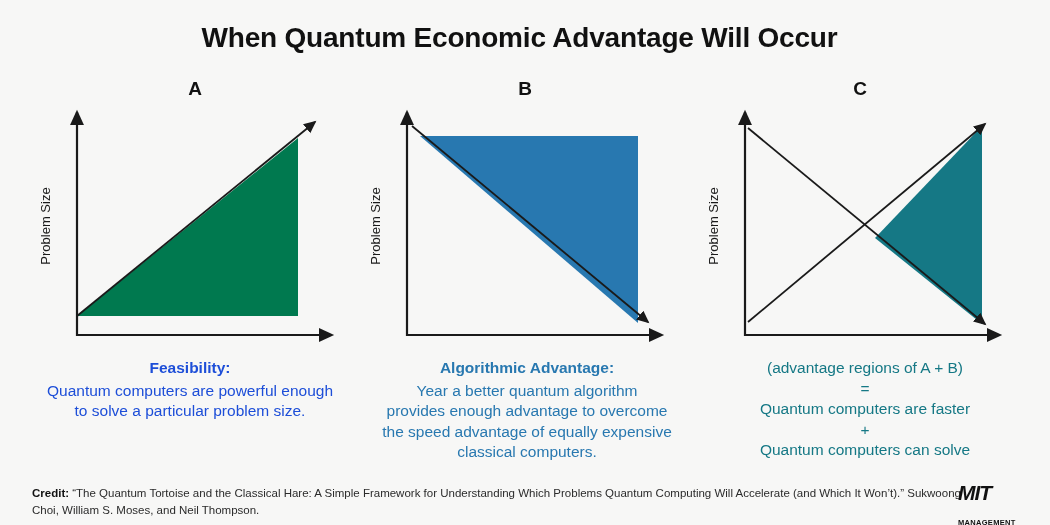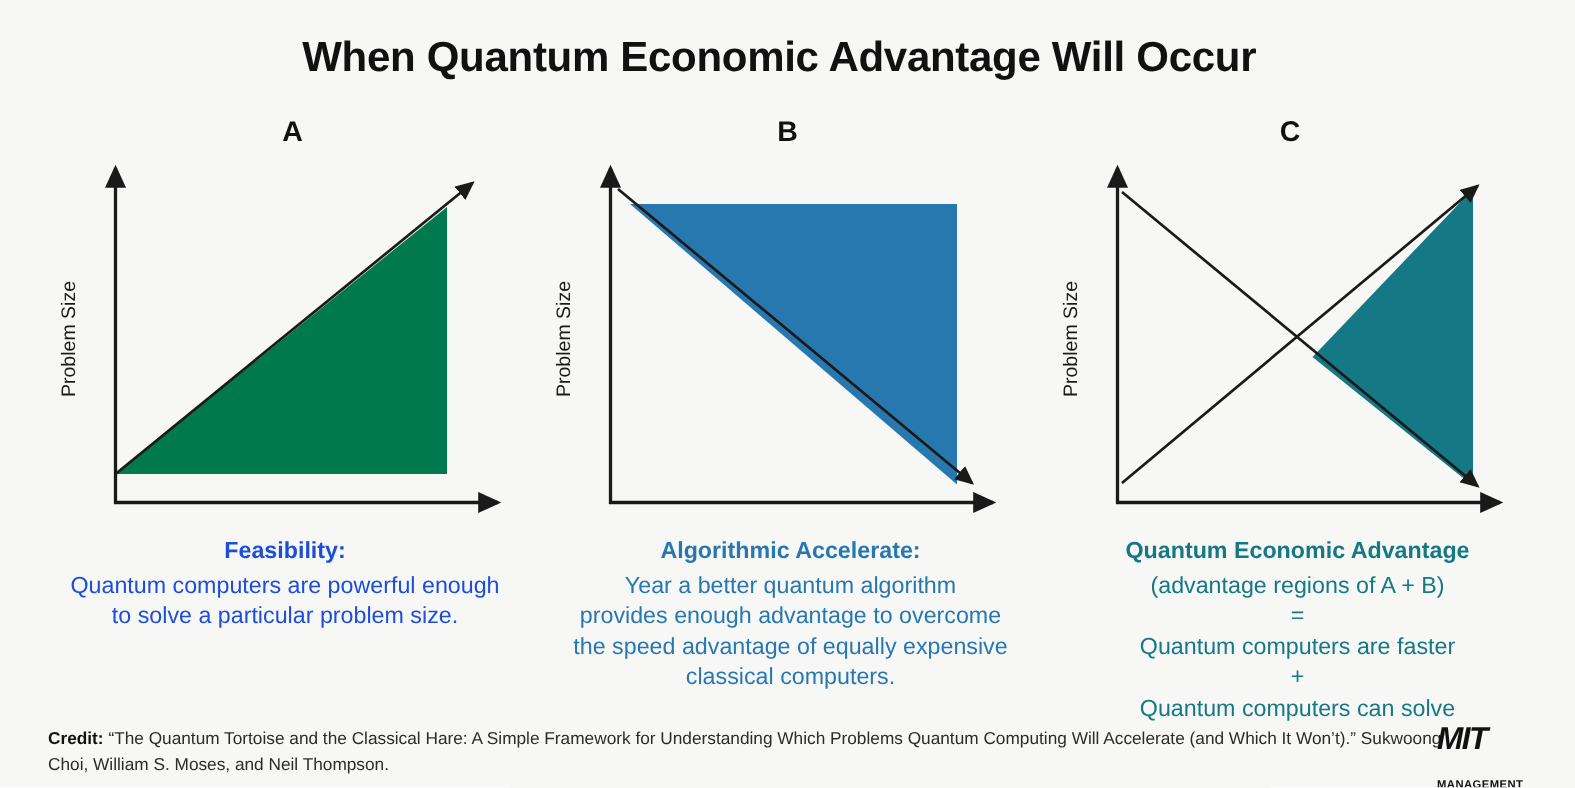"Algorithmic Accelerate:" span.caption-head { text: Accelerate -> Advantage }
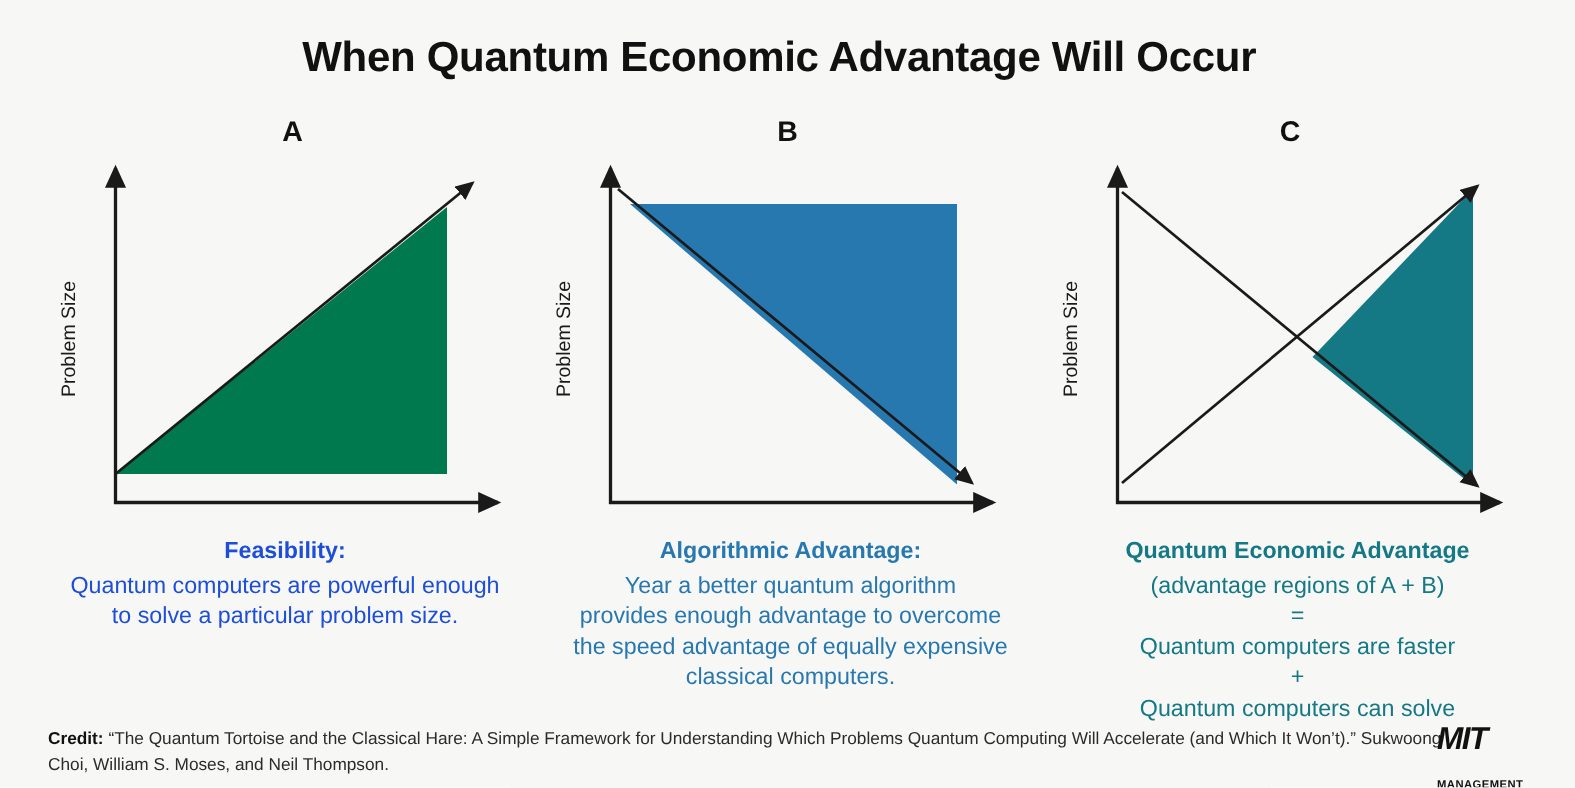"Quantum Economic Advantage" span.caption-head { html: <span>Quantum Economic Advantage</span> -> none }
